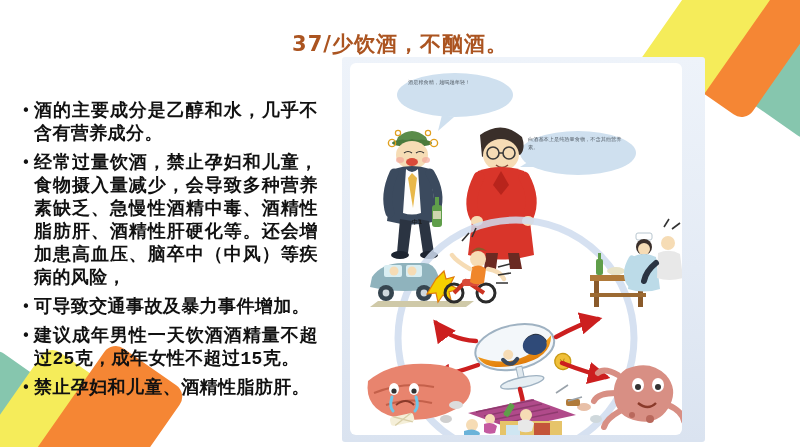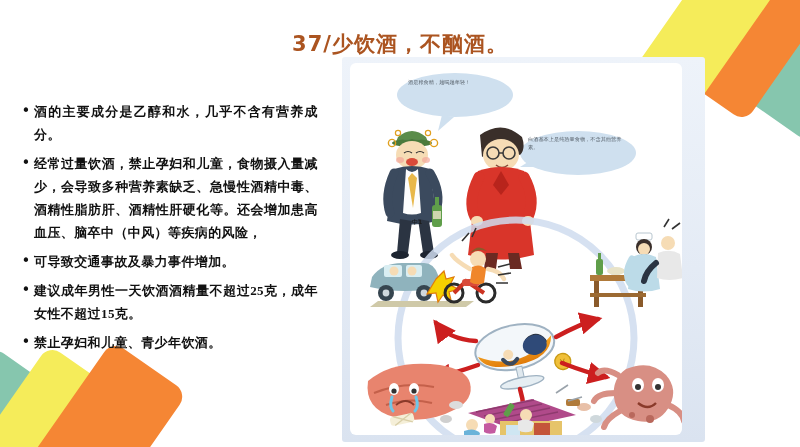"酒的主要成分是乙醇和水，几乎不含有营养成分。" .bullet-text { font-family: Liberation Serif, serif -> Liberation Mono, monospace; font-size: 13px -> 18px }
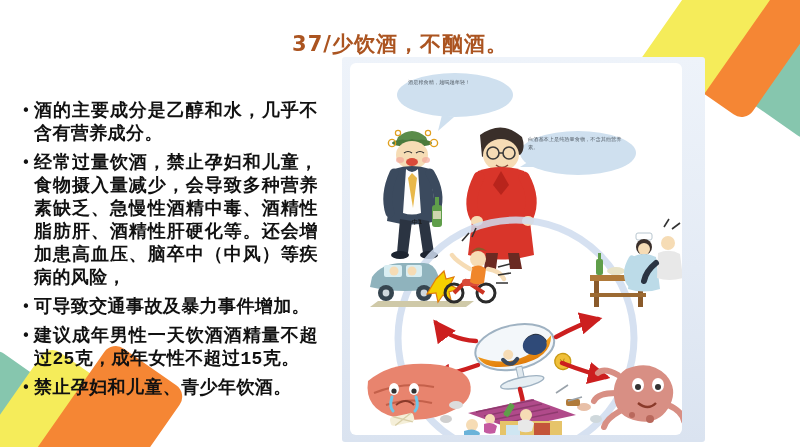"禁止孕妇和儿童、青少年饮酒。" span.bullet-text { text: 青少年饮酒 -> 酒精性脂肪肝 }
